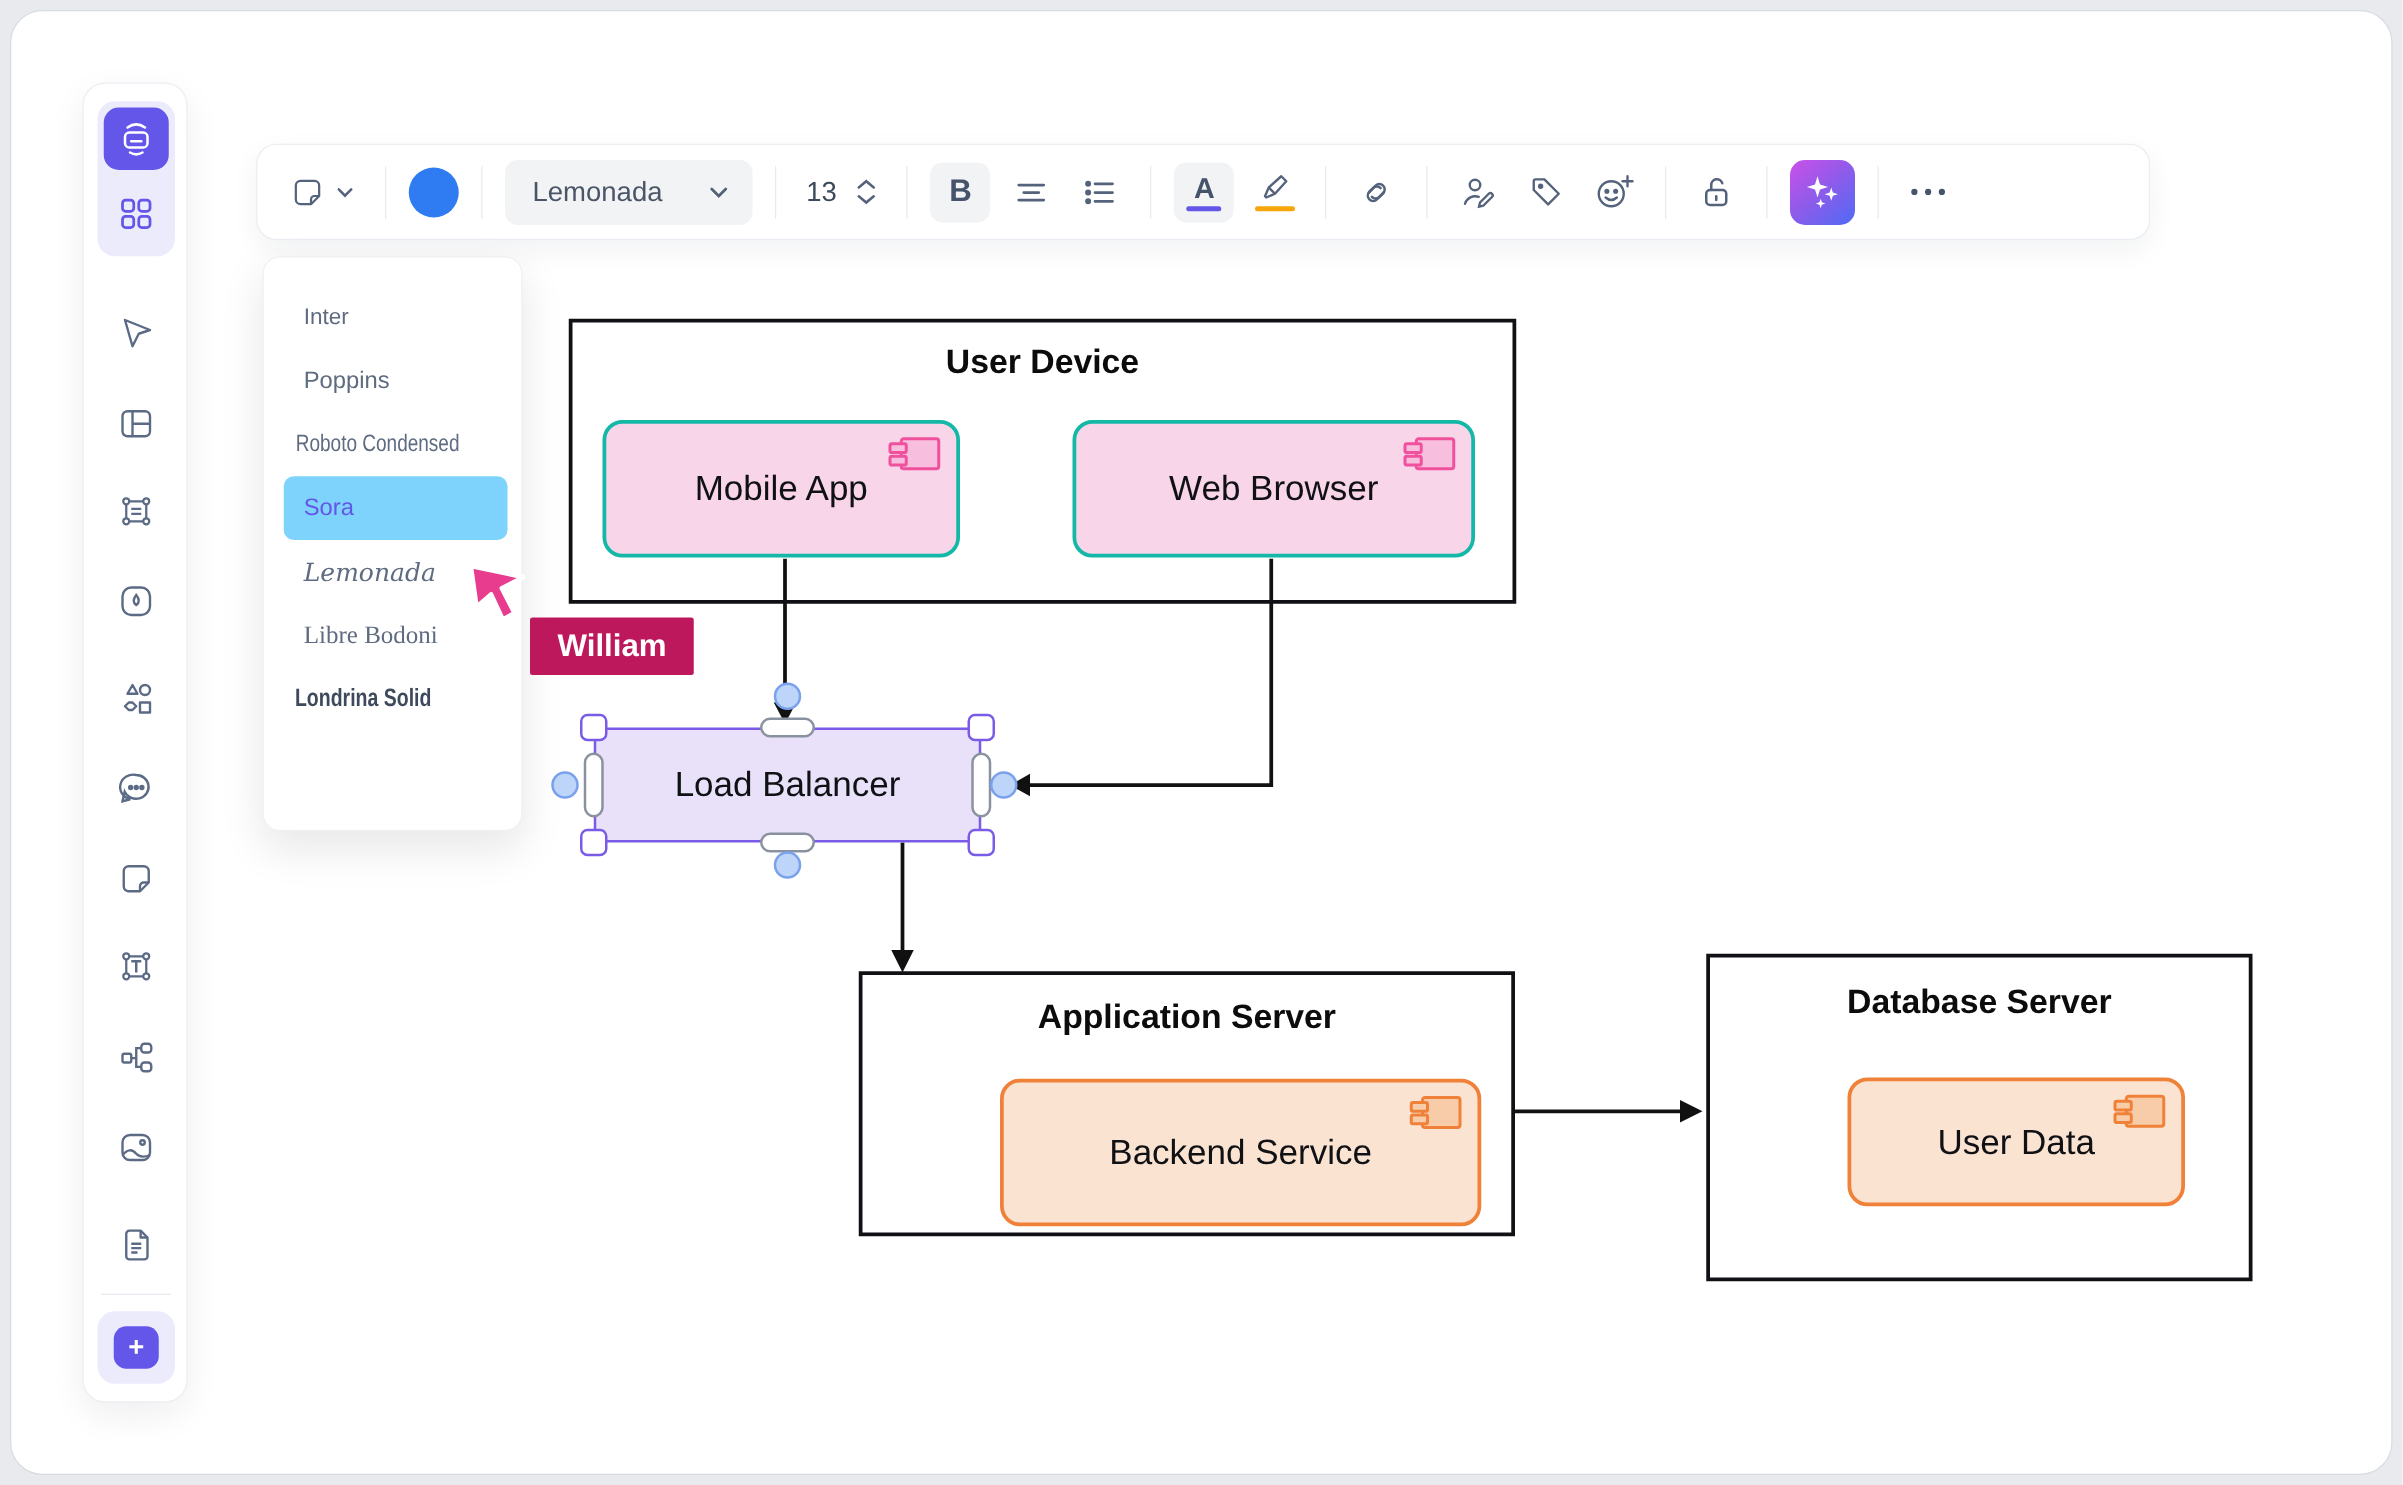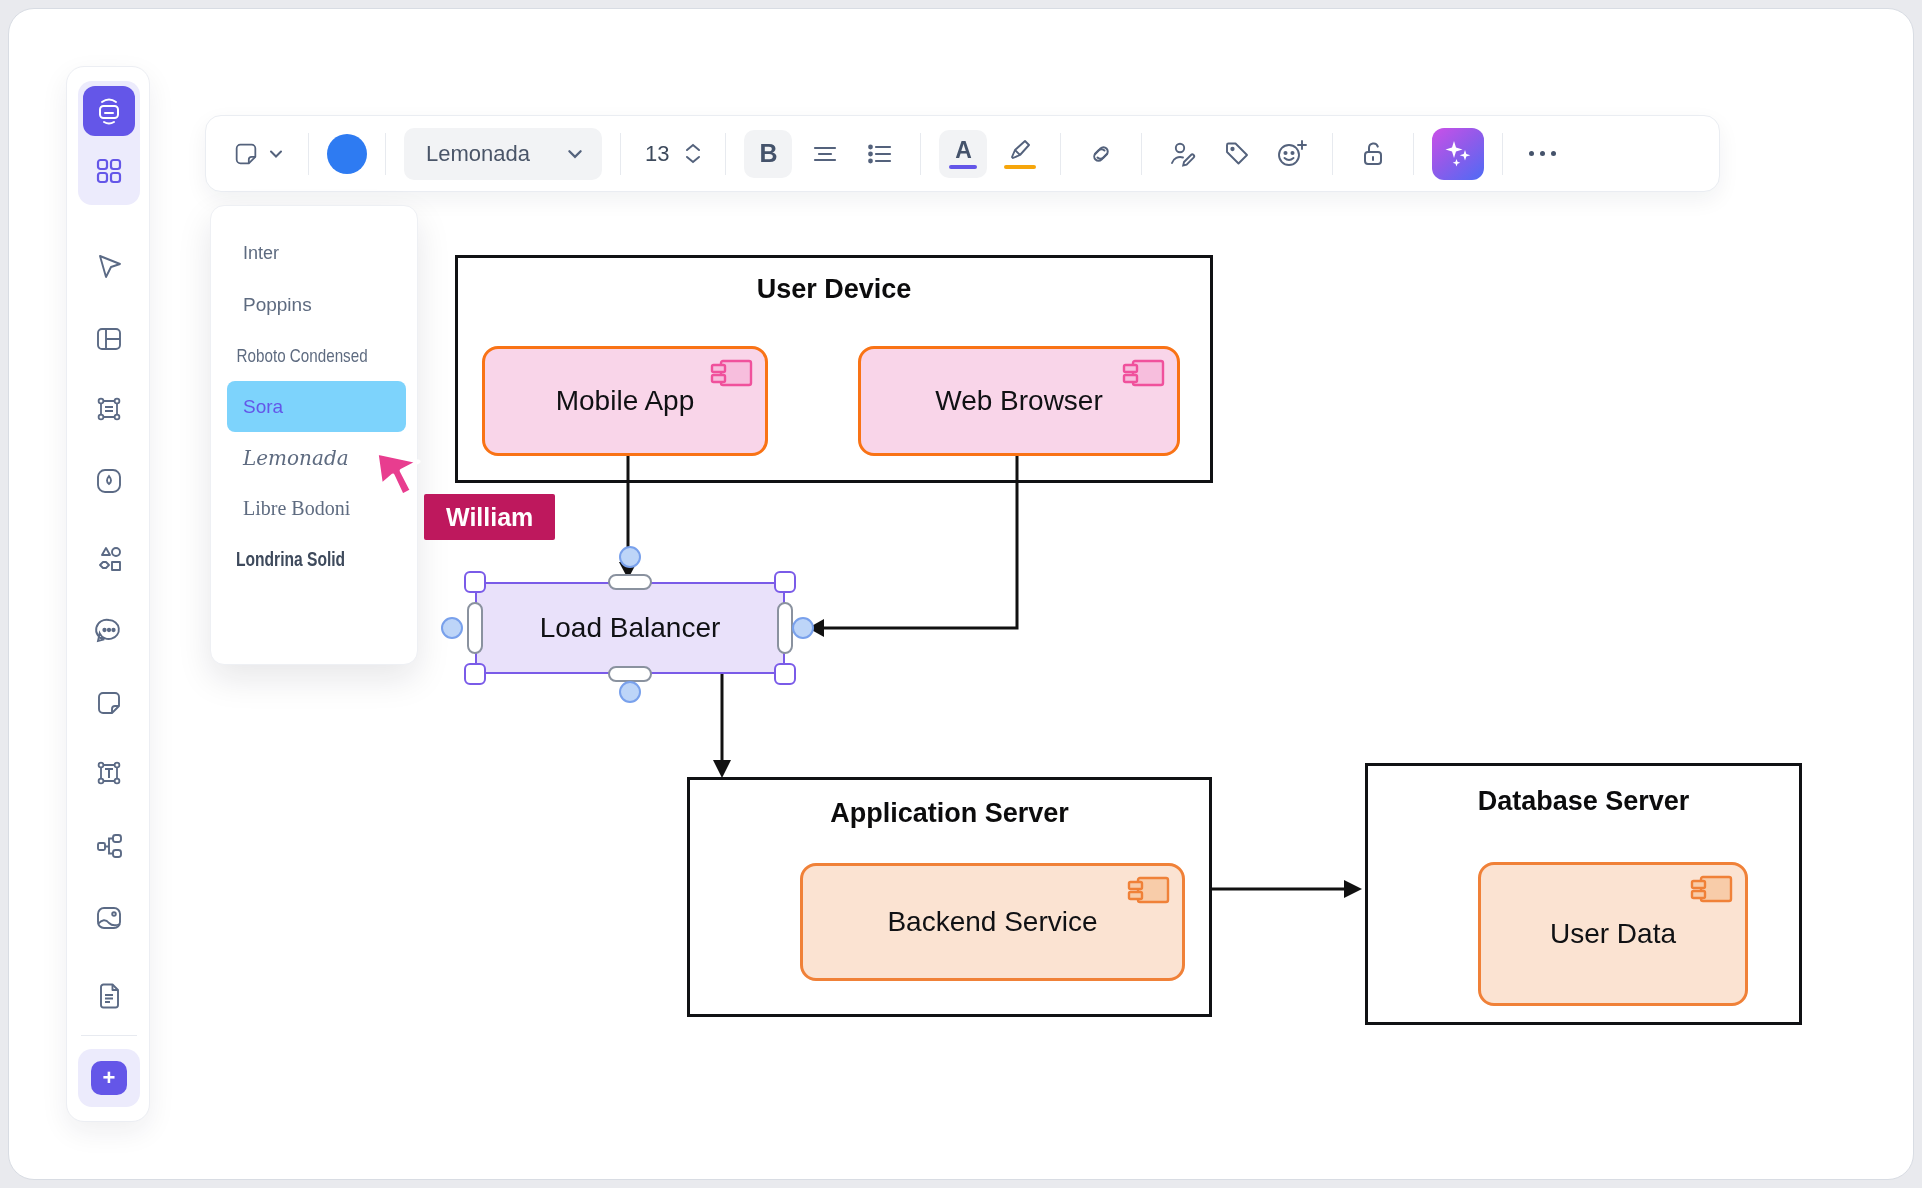"Mobile App" .component.pink { border: 3px solid #f97316 -> 3px solid #14b8a6; margin-top: 10px -> none }
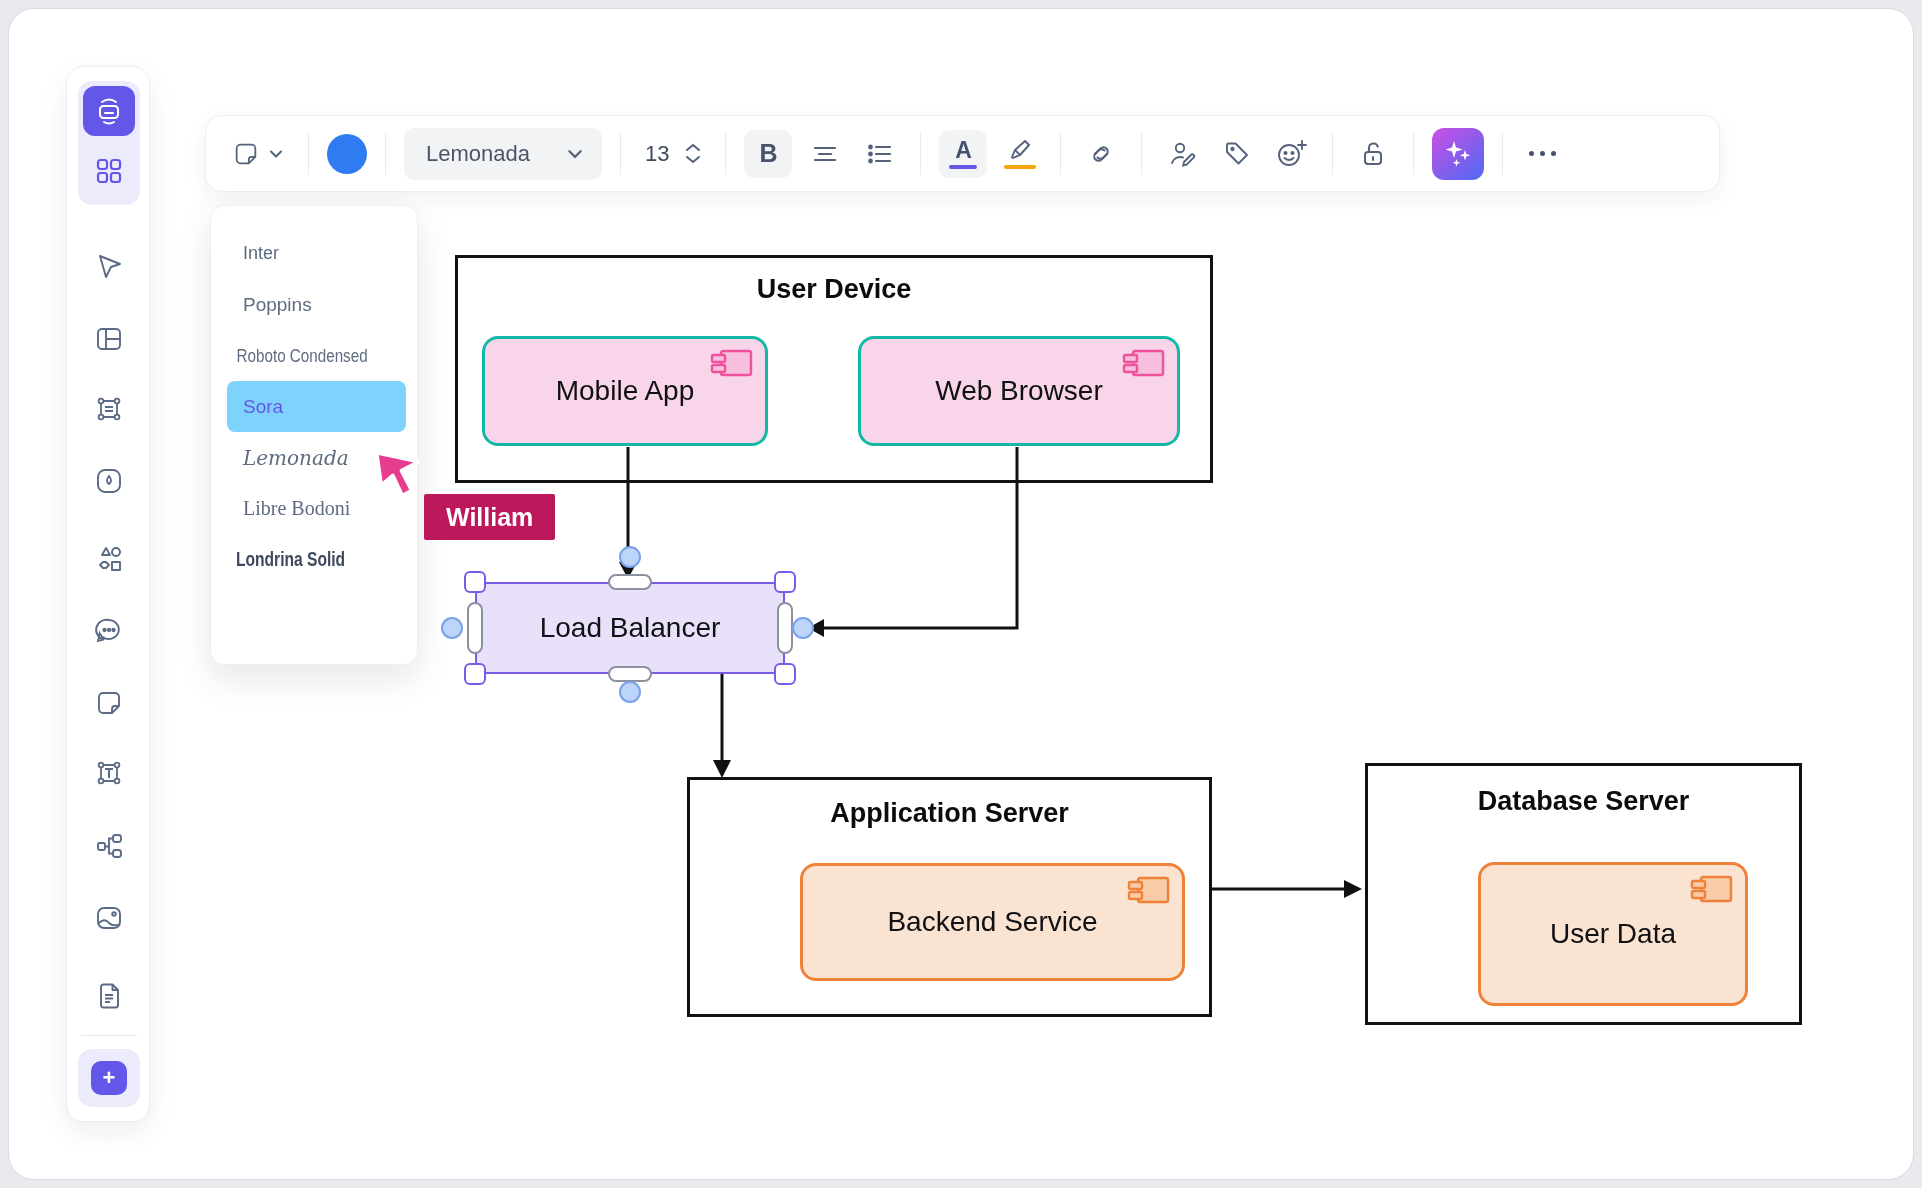"Application Server" div.uml-container { height: 240px -> 212px }
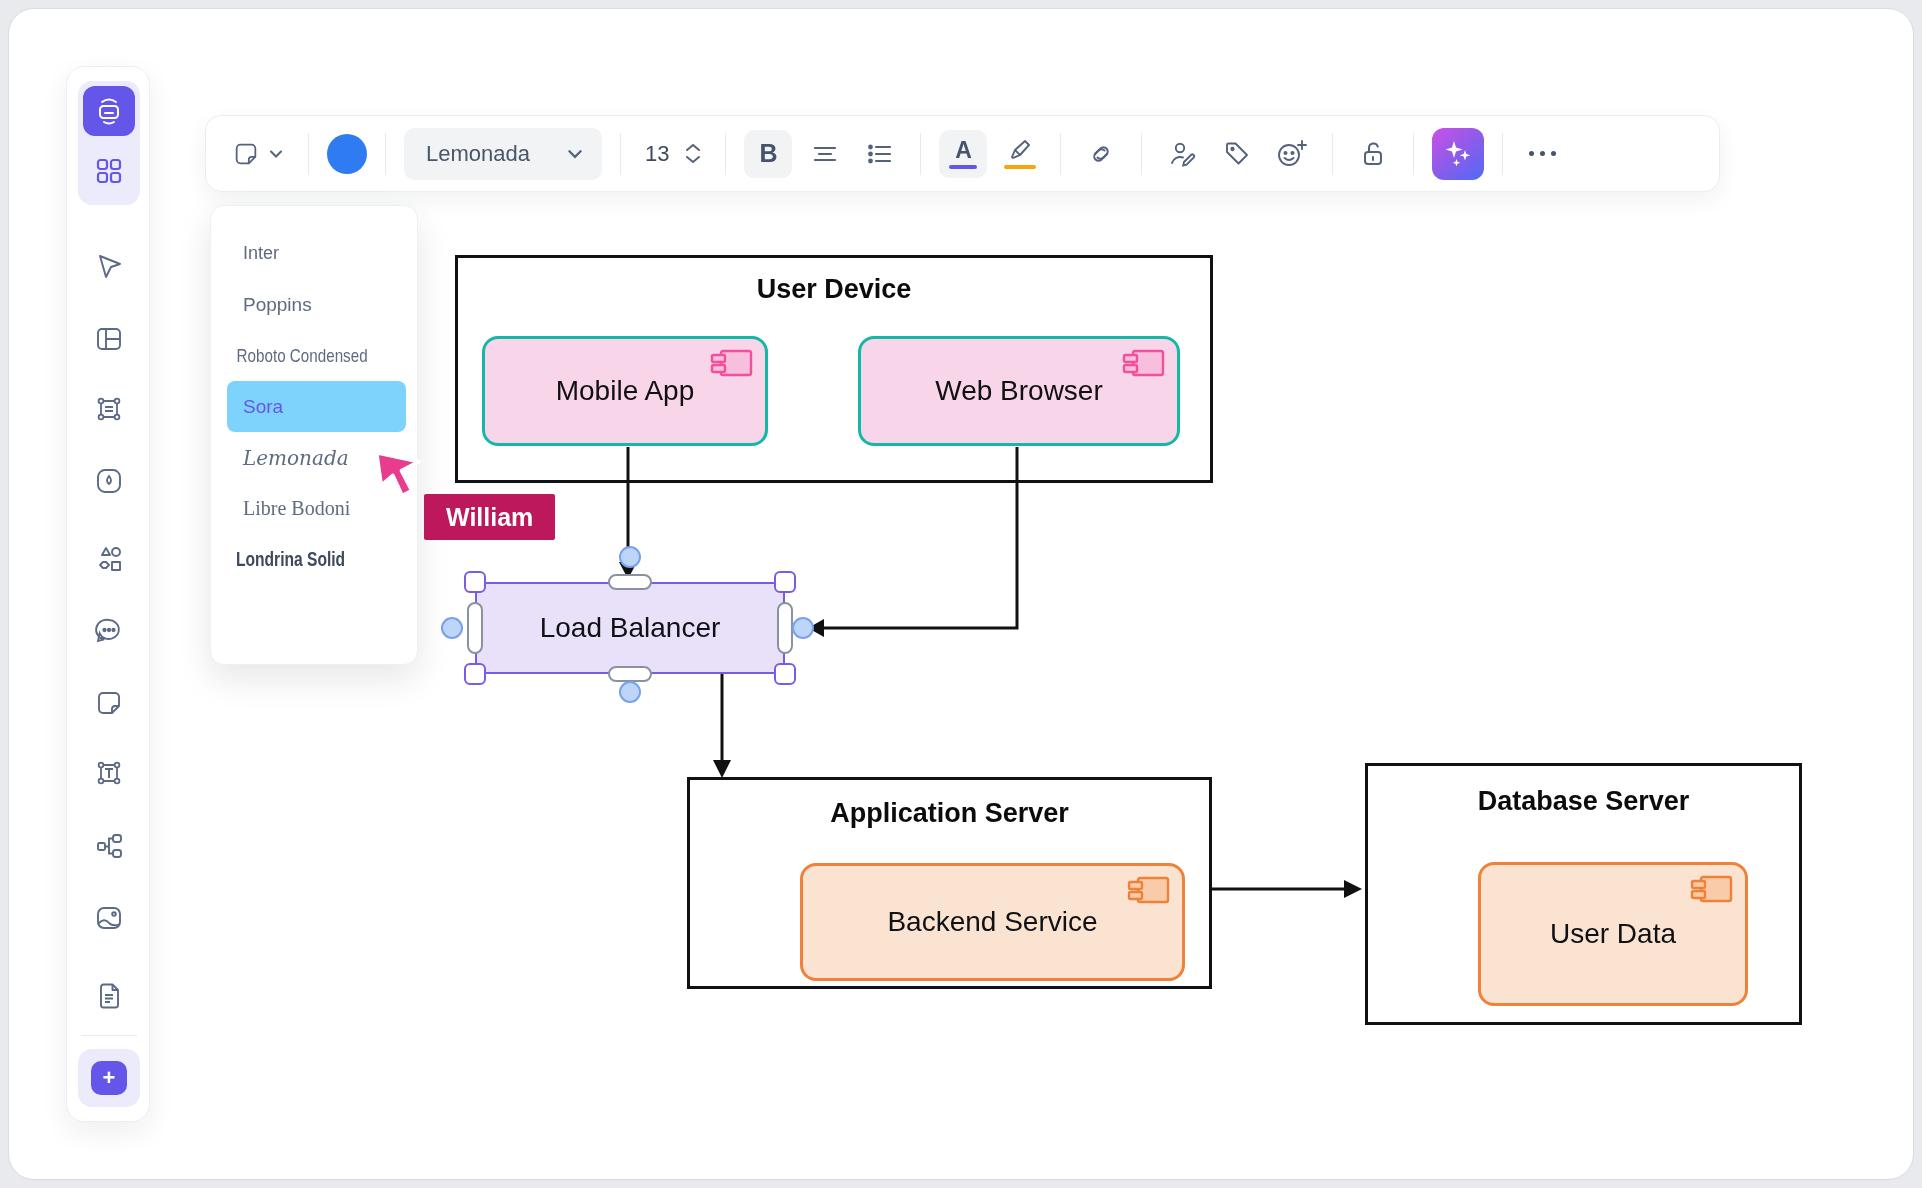"User Data" div.component { height: 144px -> 103px }
